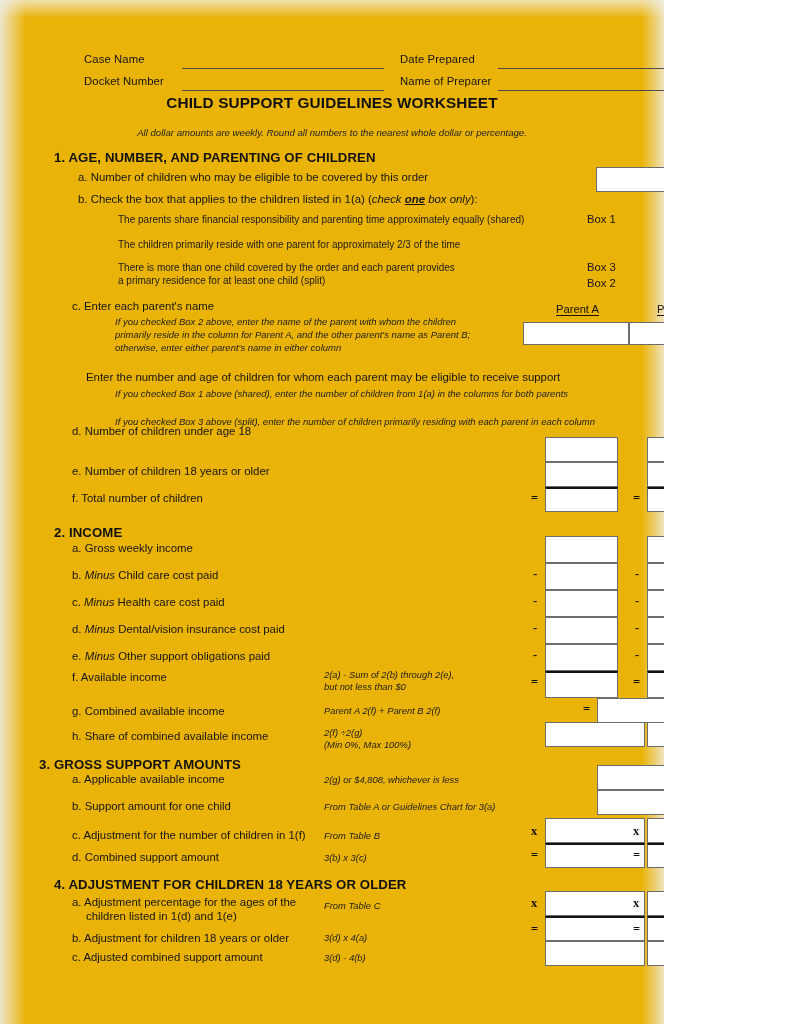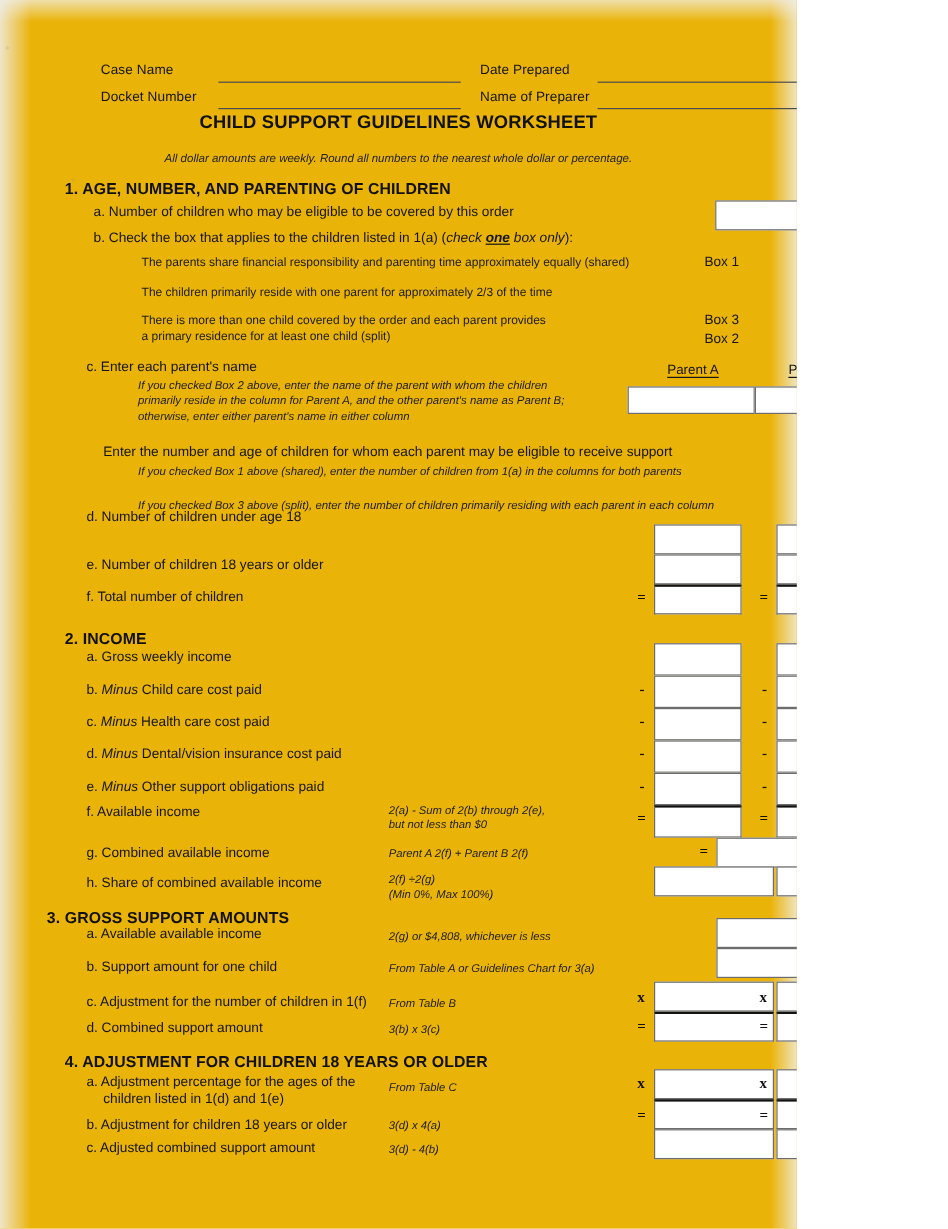"a. Available available income" div.item { text: Available -> Applicable }
